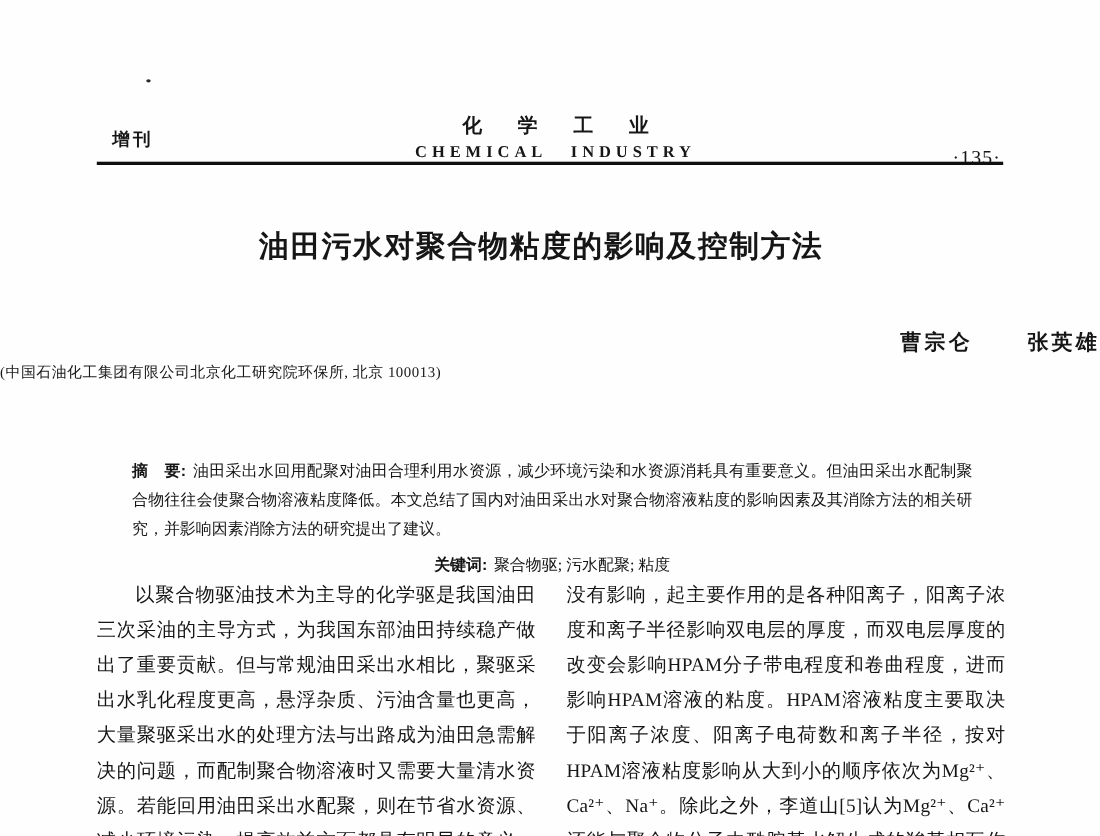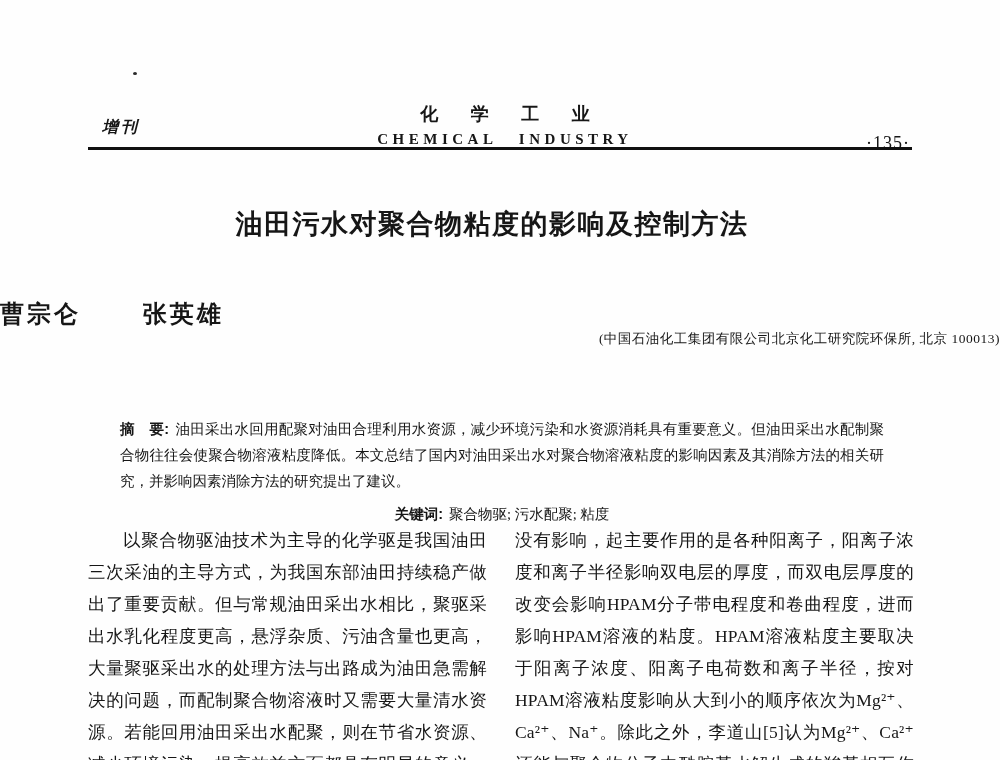"增刊" .issue-label { font-style: italic -> none }
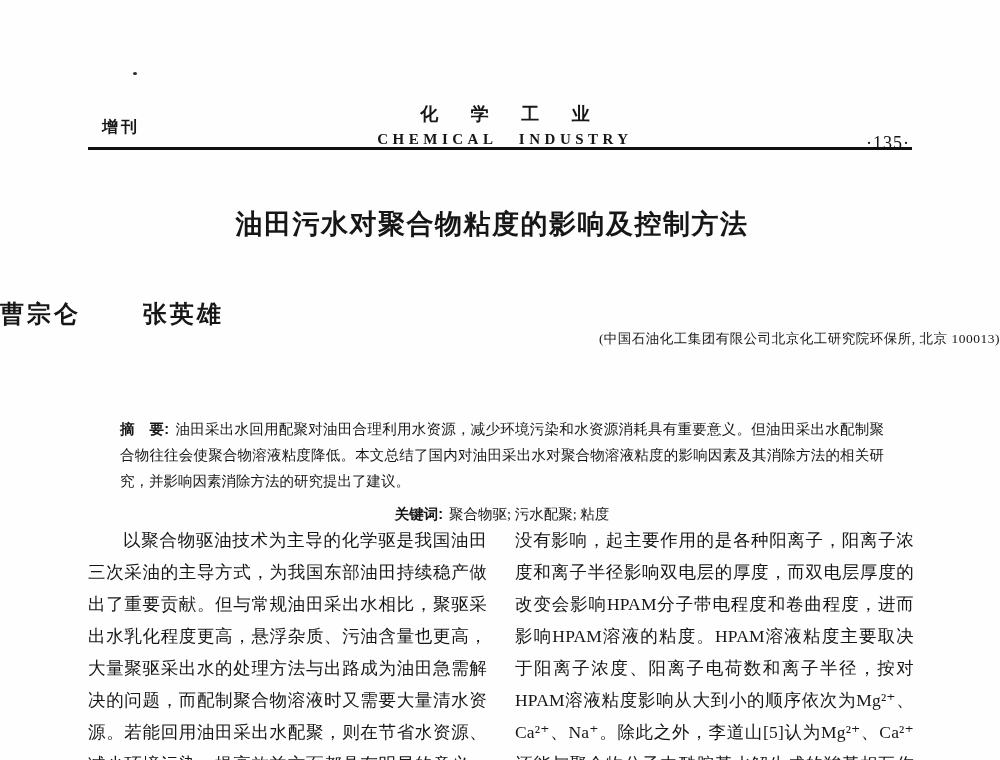"曹宗仑 张英雄" .authors { font-size: 24px -> 19px; text-align: left -> right }
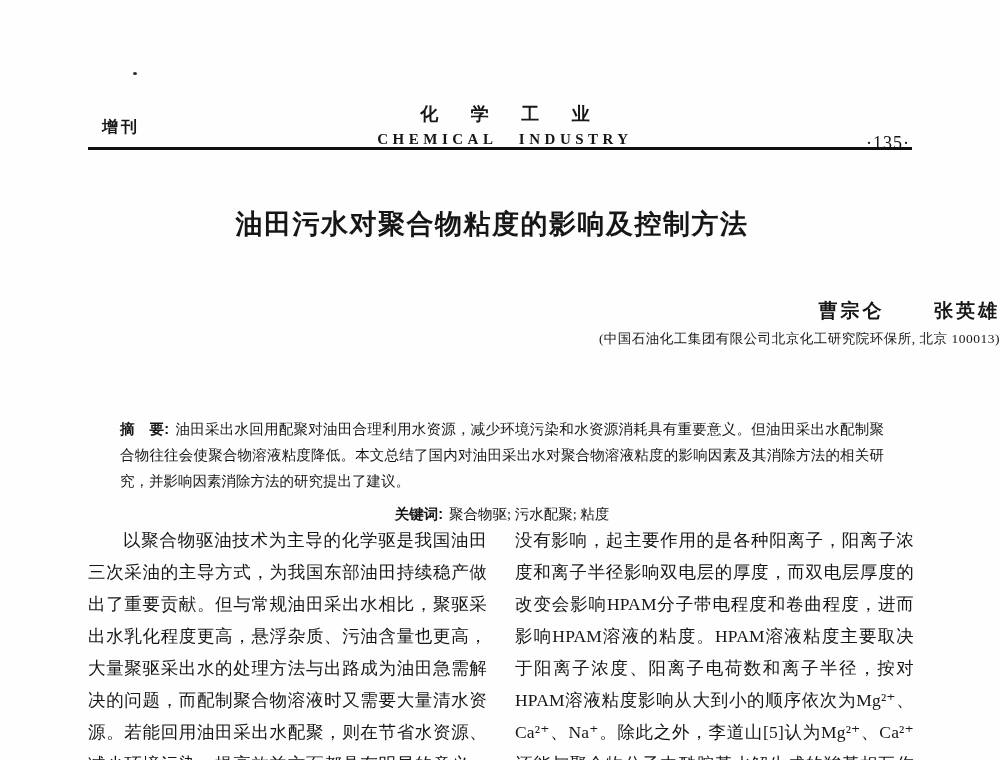"(中国石油化工集团有限公司北京化工研究院环保所, 北京 100013)" .affiliation { text-align: right -> left }
